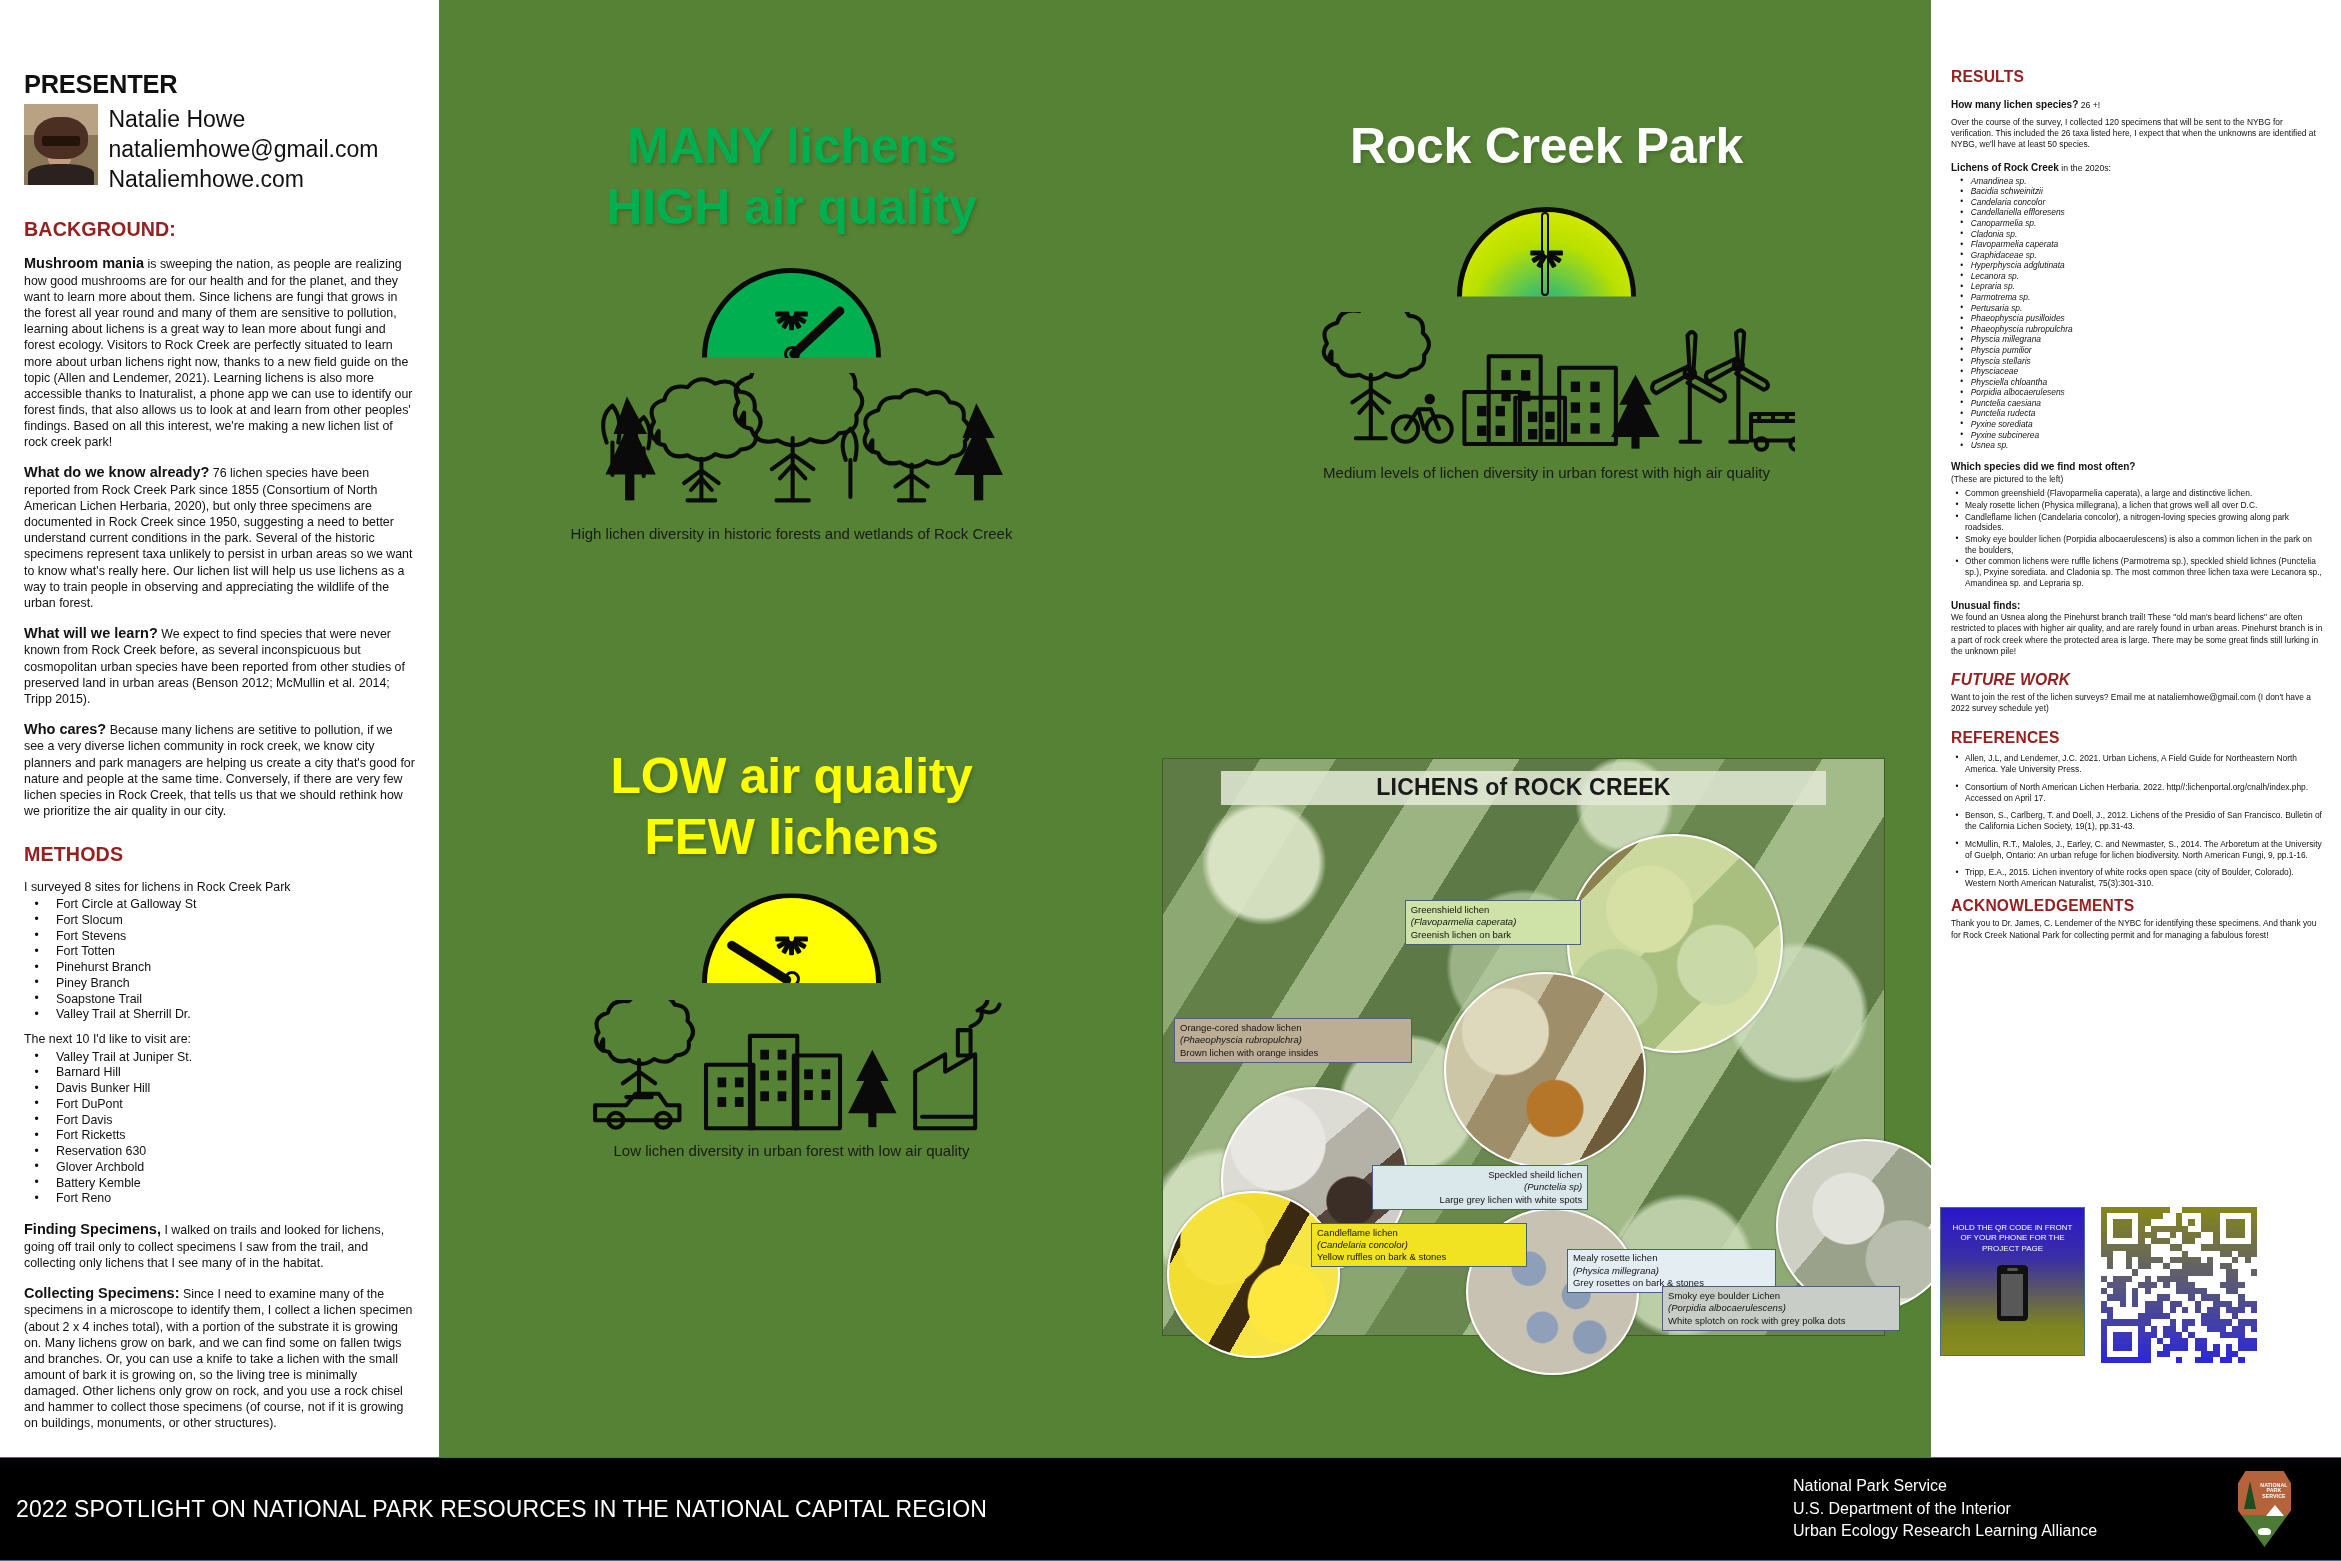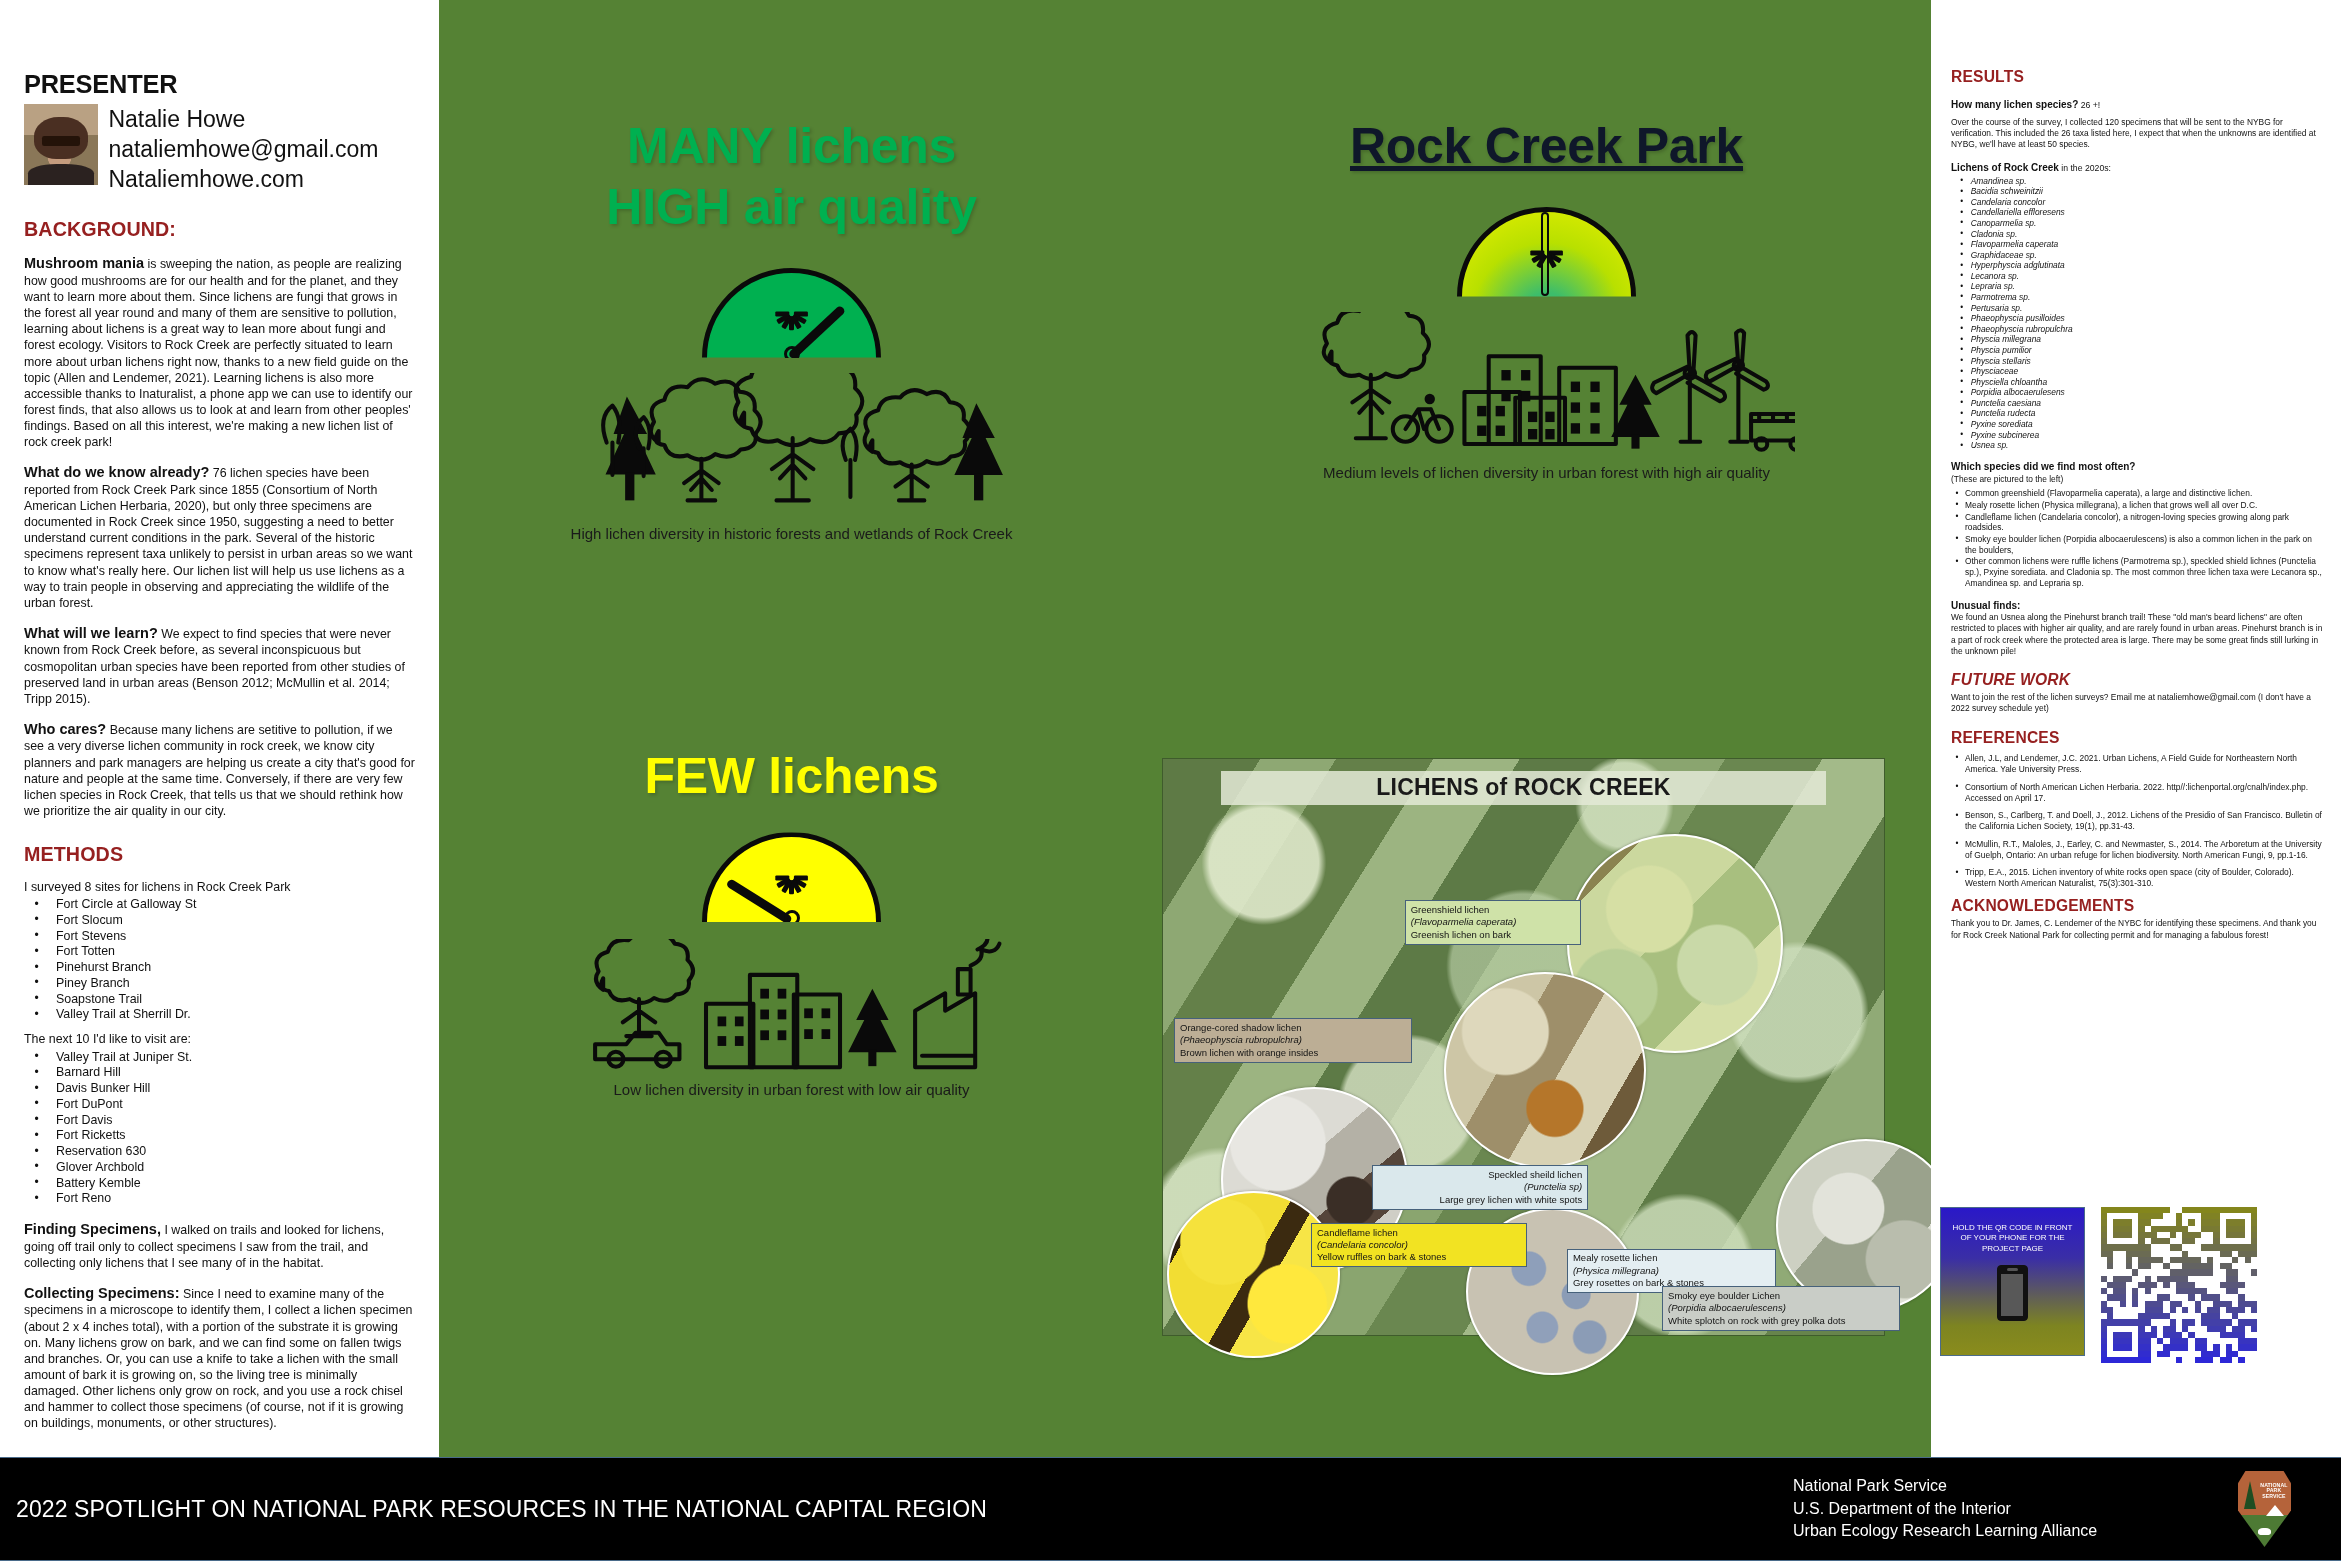"Rock Creek Park" .headline.rc { color: #0f172a -> #ffffff; text-decoration: underline -> none }
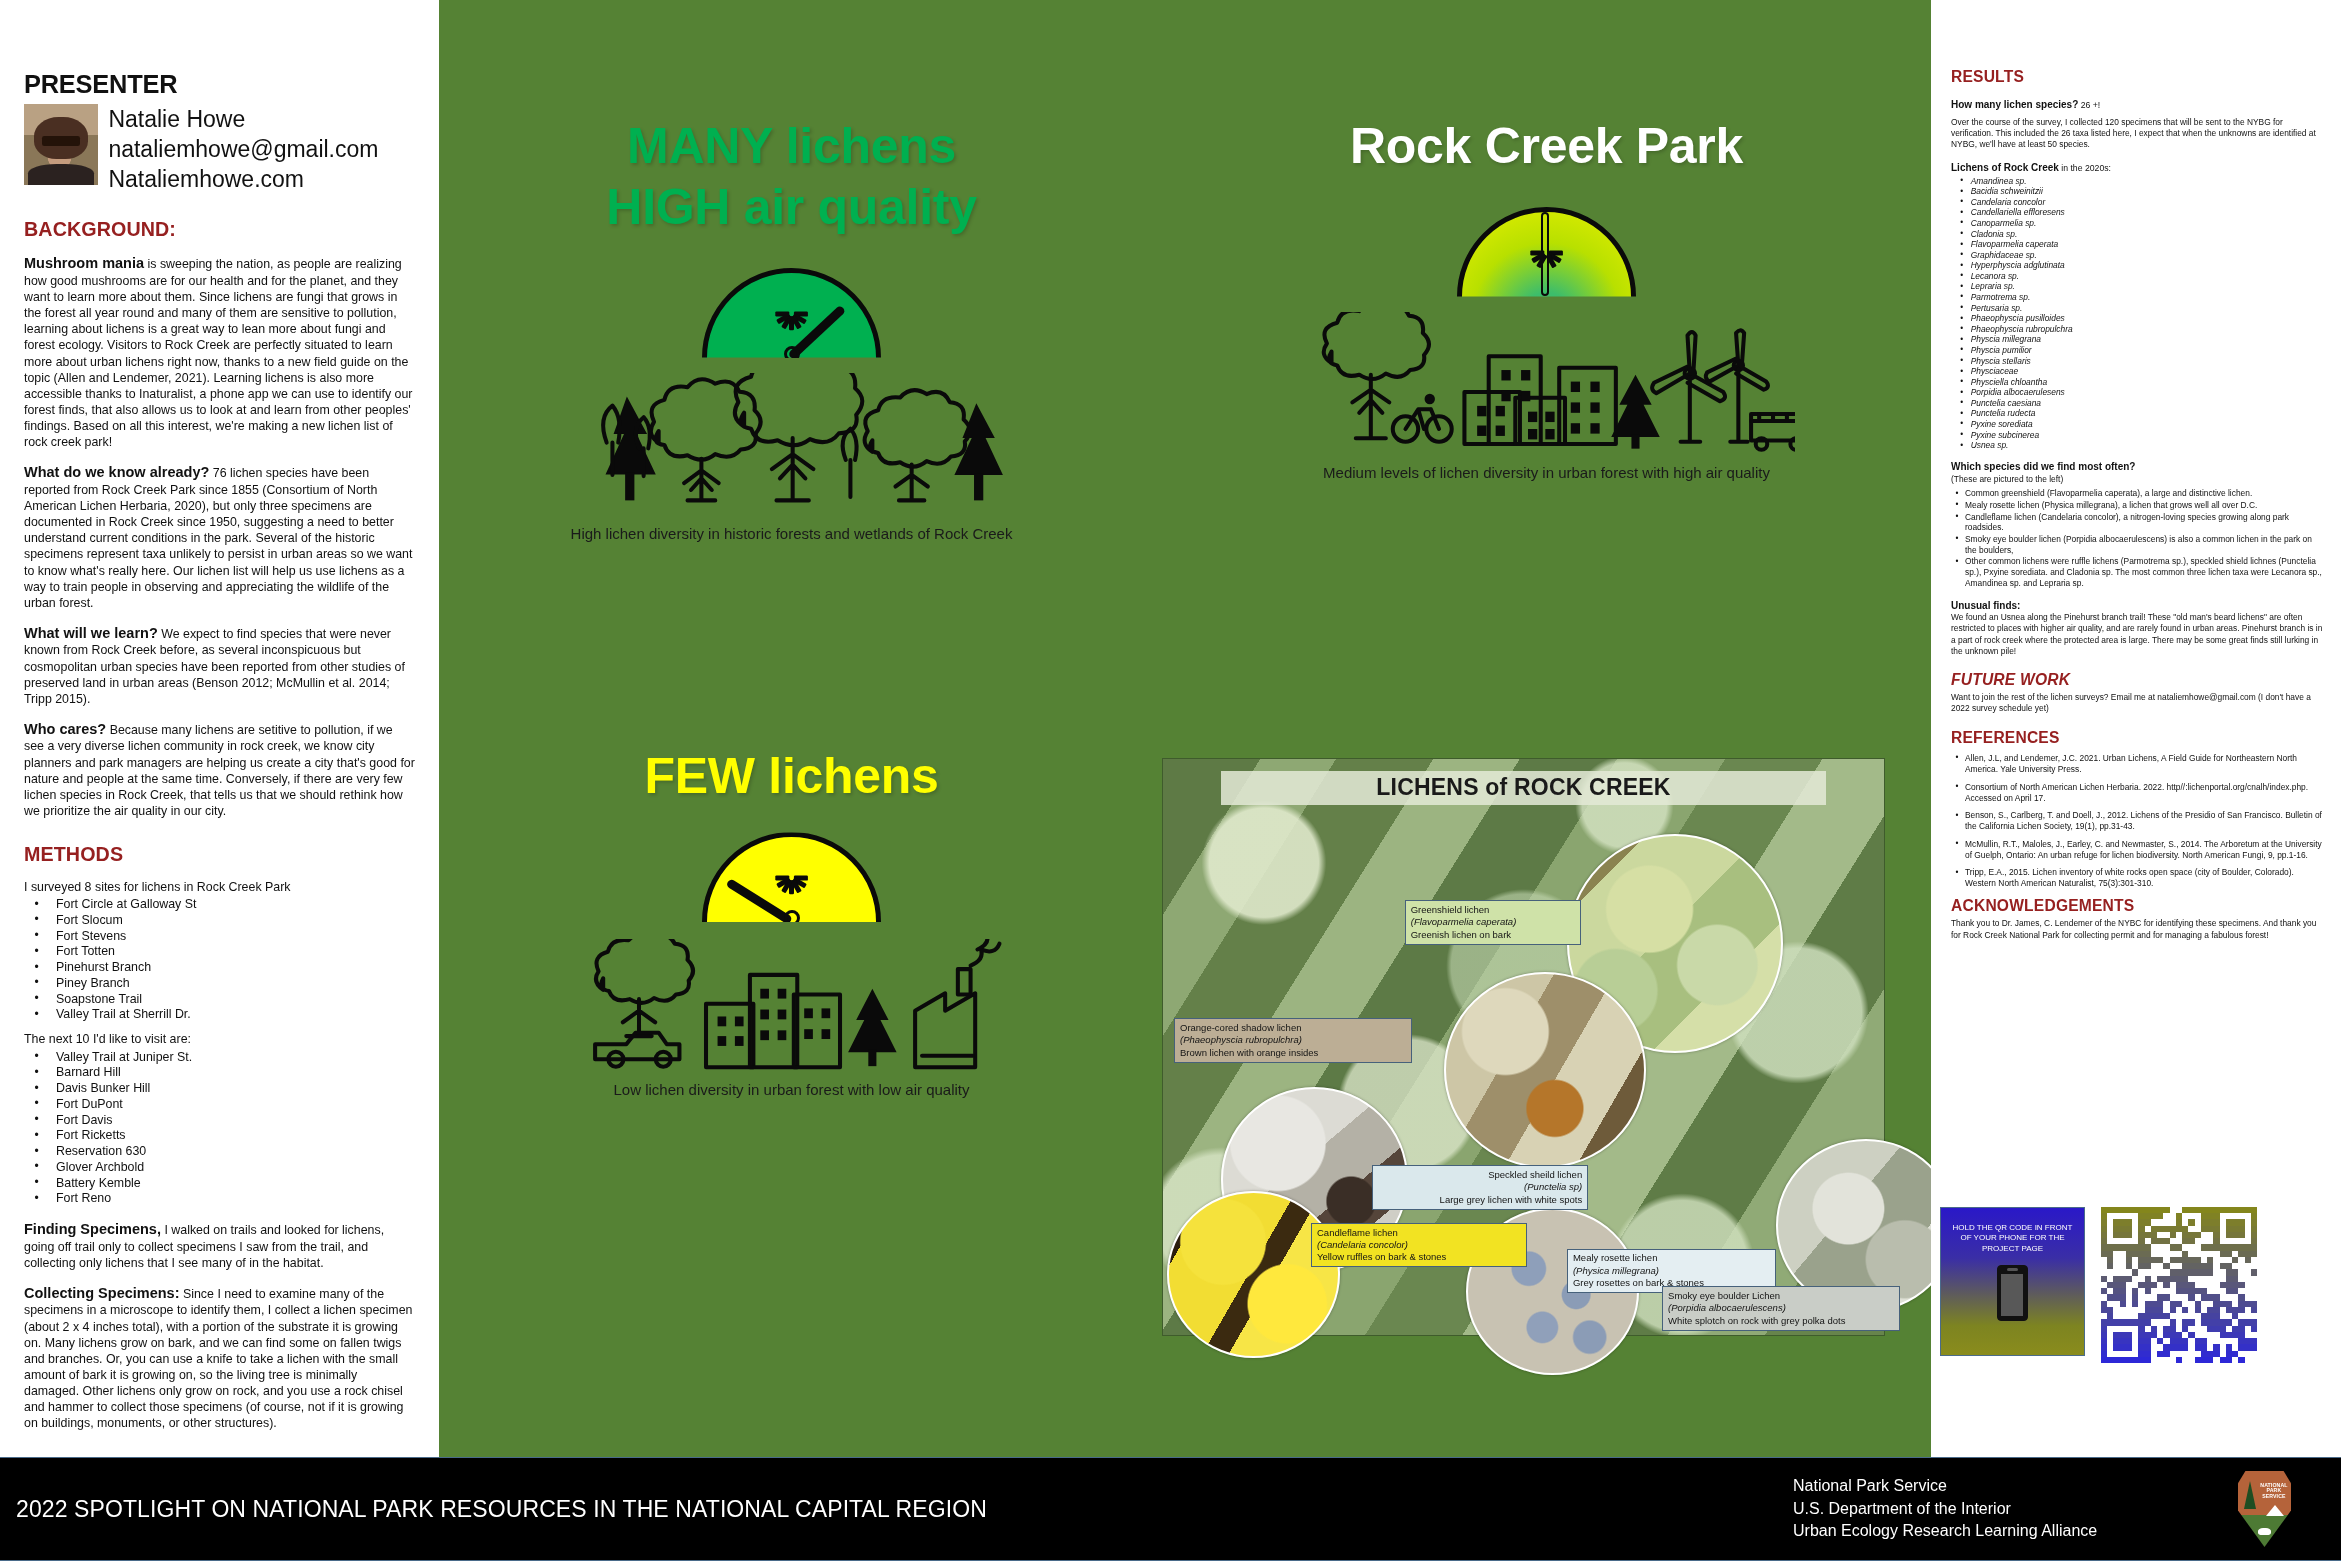"LOW air quality" div.headline { html: none -> <div>LOW air quality</div> }
